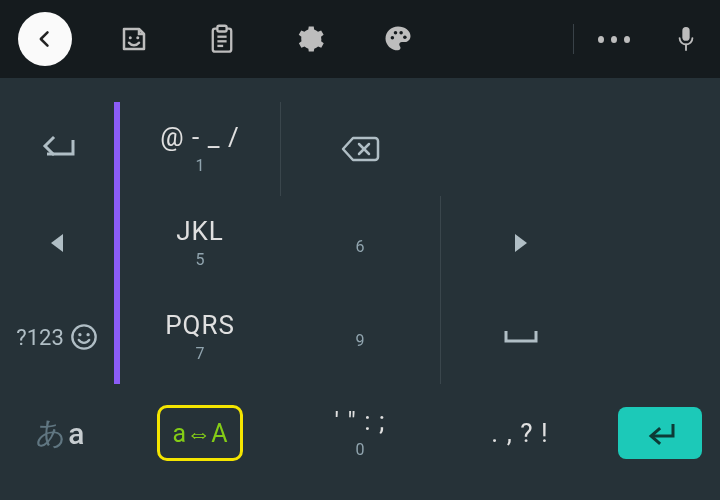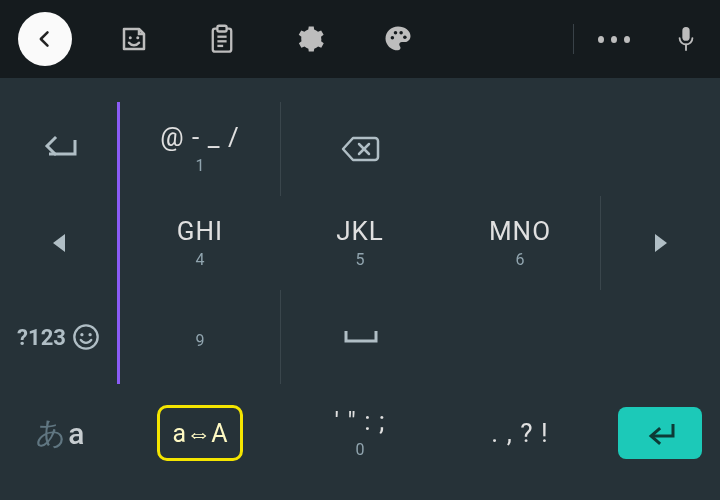"GHI" div.key { html: <div> <span>GHI</span> <span>4</span> </div> -> none }
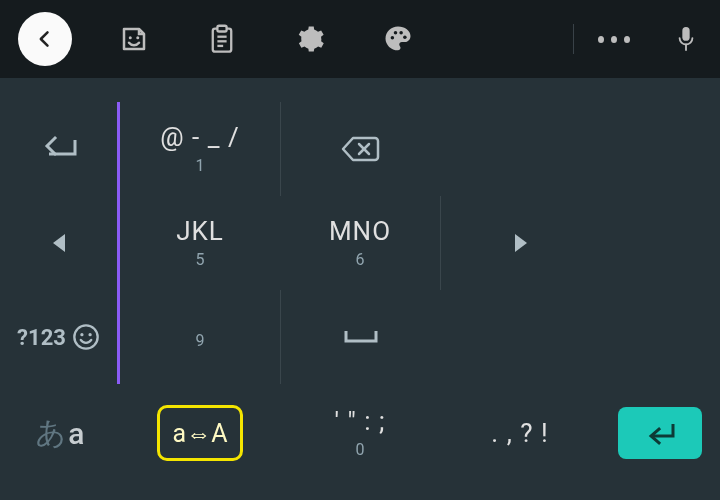"MNO" span.main { html: <span>MNO</span> -> none }
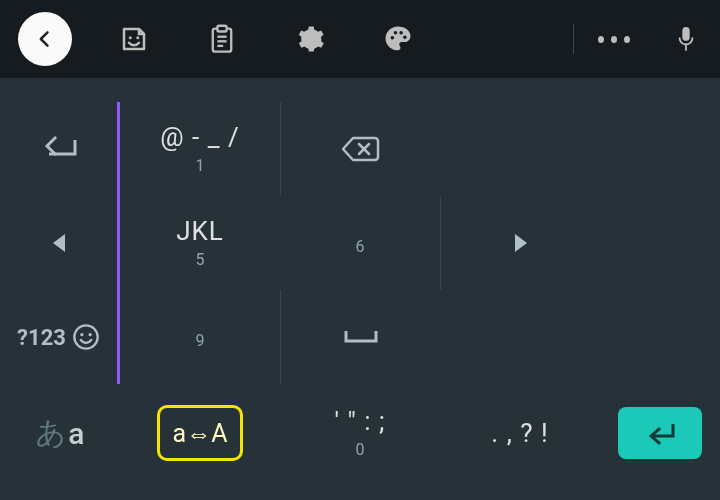"?123" .col-sep-l { border-right: 3px solid #8b5cf6 -> 6px solid #8b5cf6; font-weight: bold -> none }
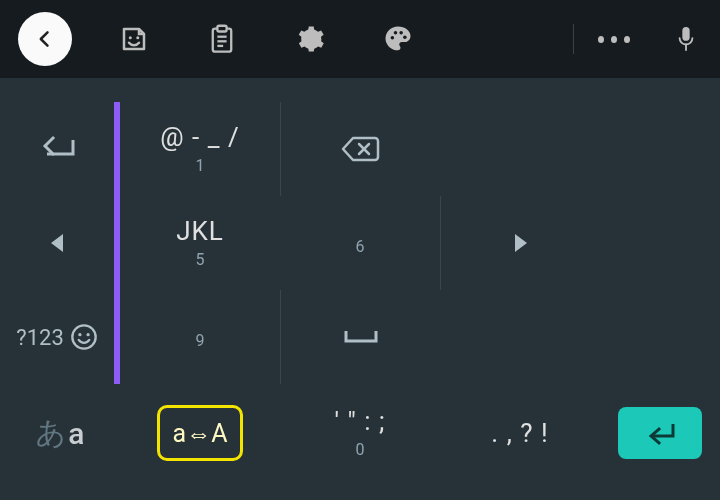"PQRS" div.key { html: none -> <div> <span>PQRS</span> <span>7</span> </div> }
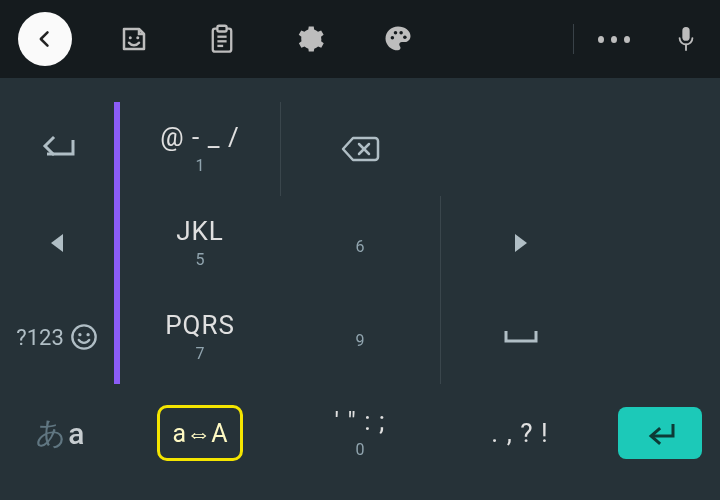"a⇔A" .case-key { color: #fef9c3 -> #84cc16 }
